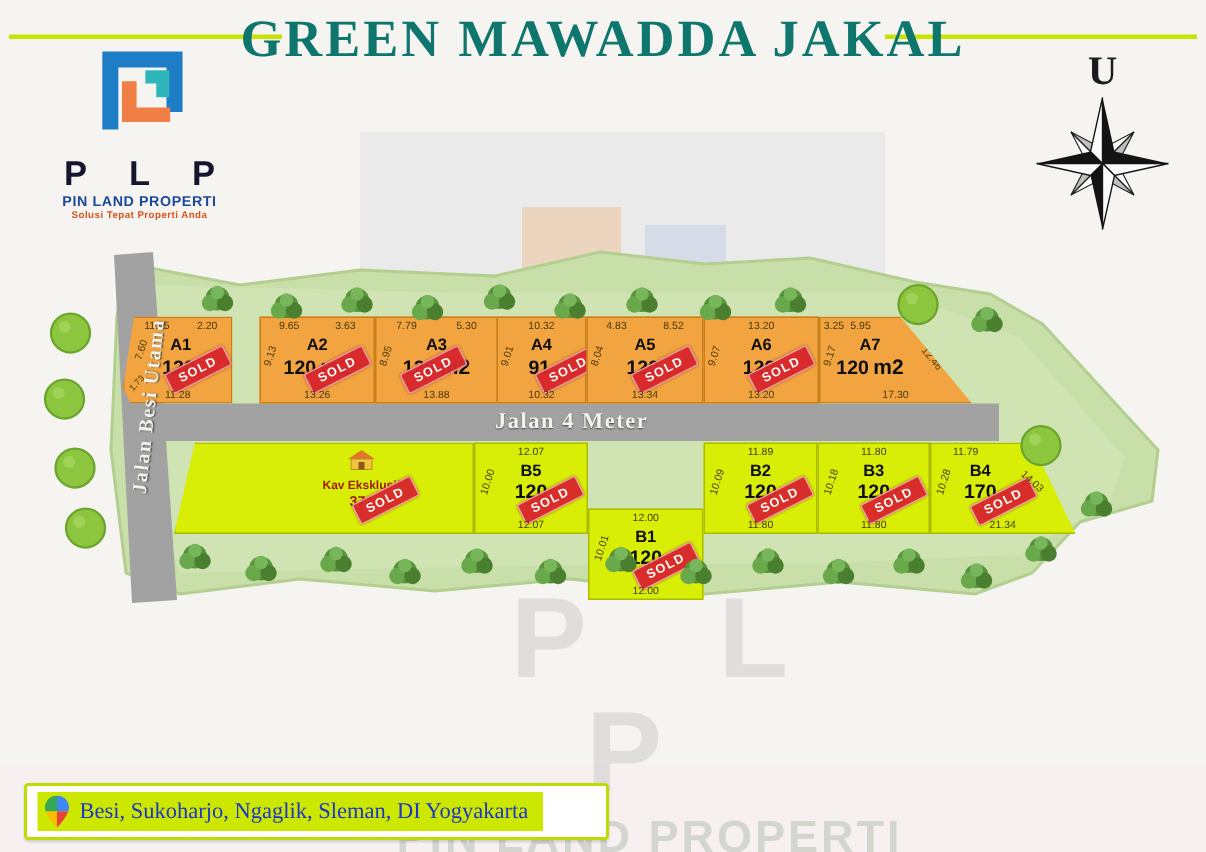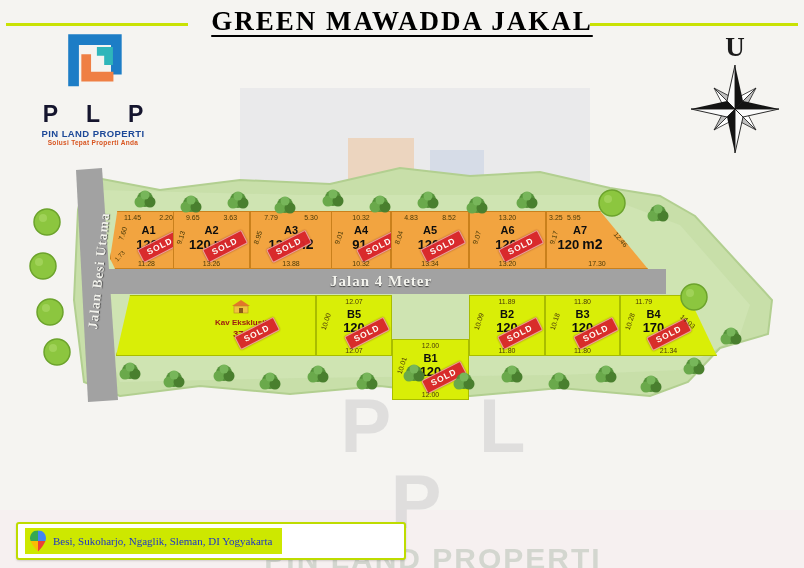"GREEN MAWADDA JAKAL" .title { color: #000000 -> #0f766e; font-size: 27px -> 35px; text-decoration: underline -> none }
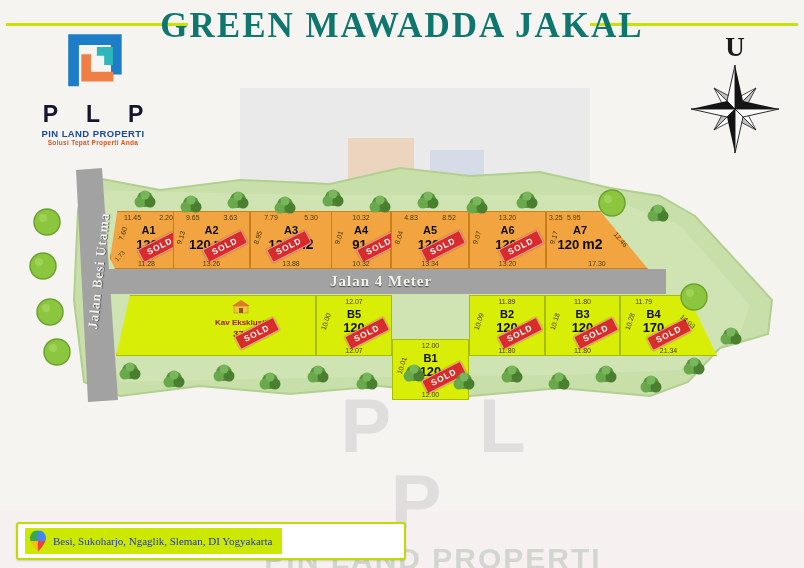"A1" div.lot { left: 110px -> 82px }
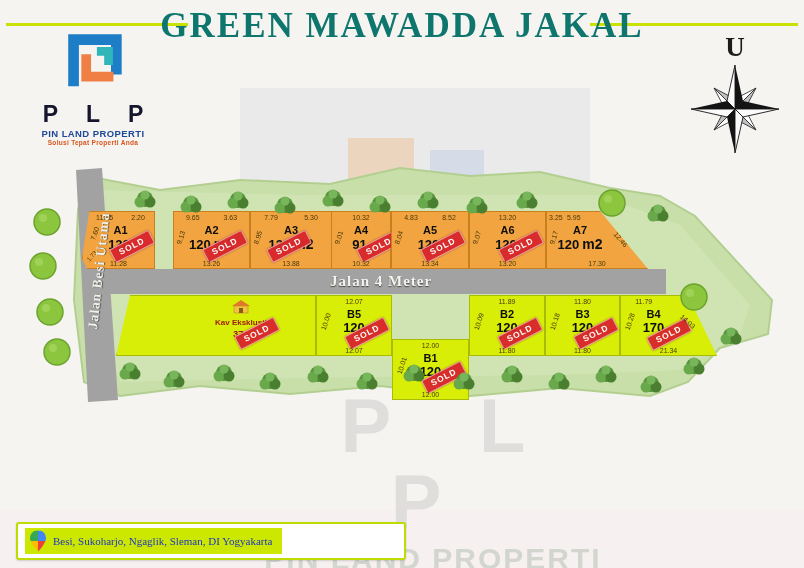"Besi, Sukoharjo, Ngaglik, Sleman, DI" .footer-text { font-size: 11px -> 15px }
